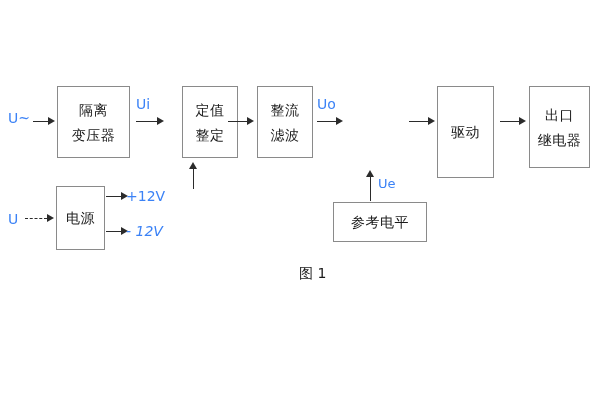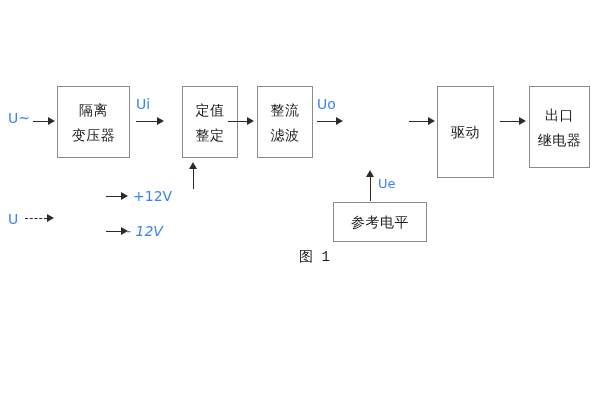"+12V" div.label { margin-left: 7px -> none }
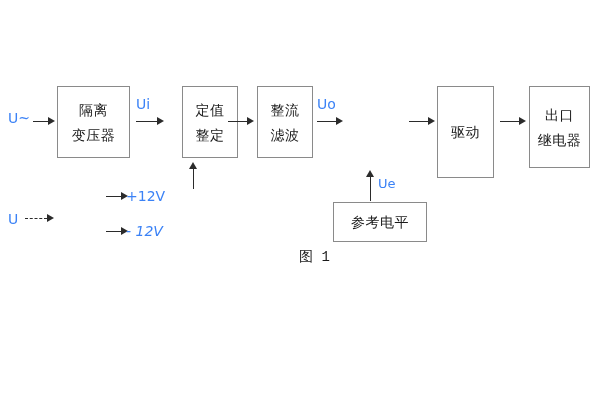"电源" div.box { html: none -> <div> <span>电源</span> </div> }
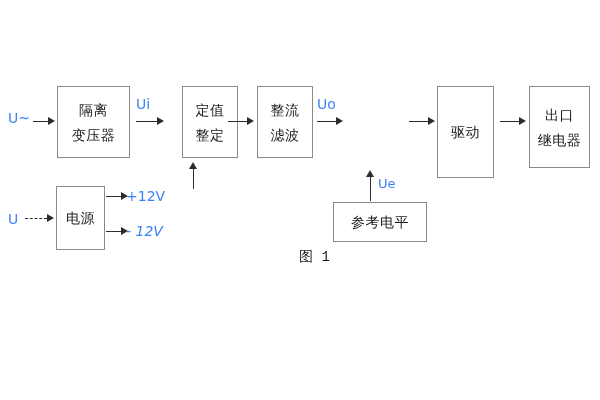"图 1" div.caption { font-family: Liberation Mono, monospace -> none; top: 248px -> 265px }
